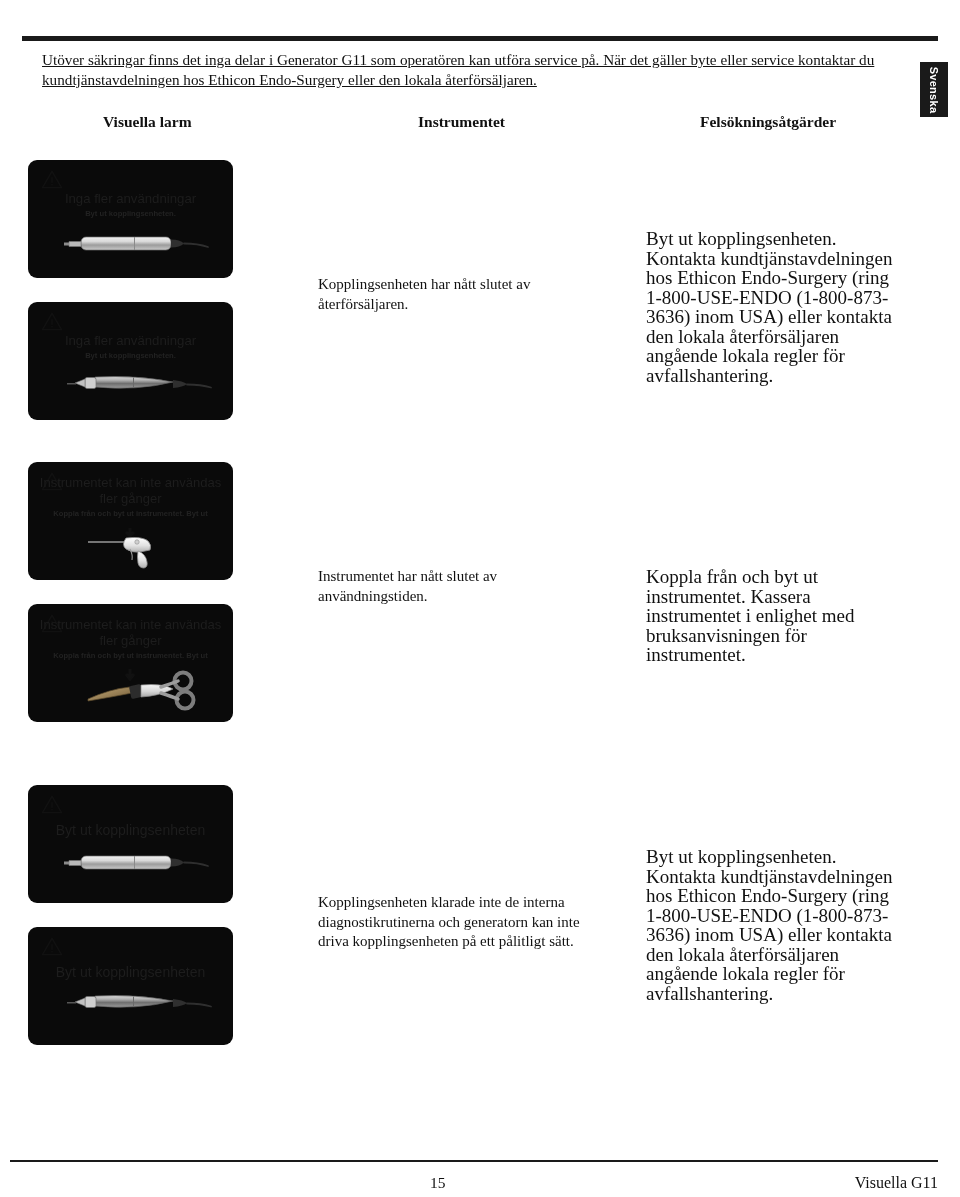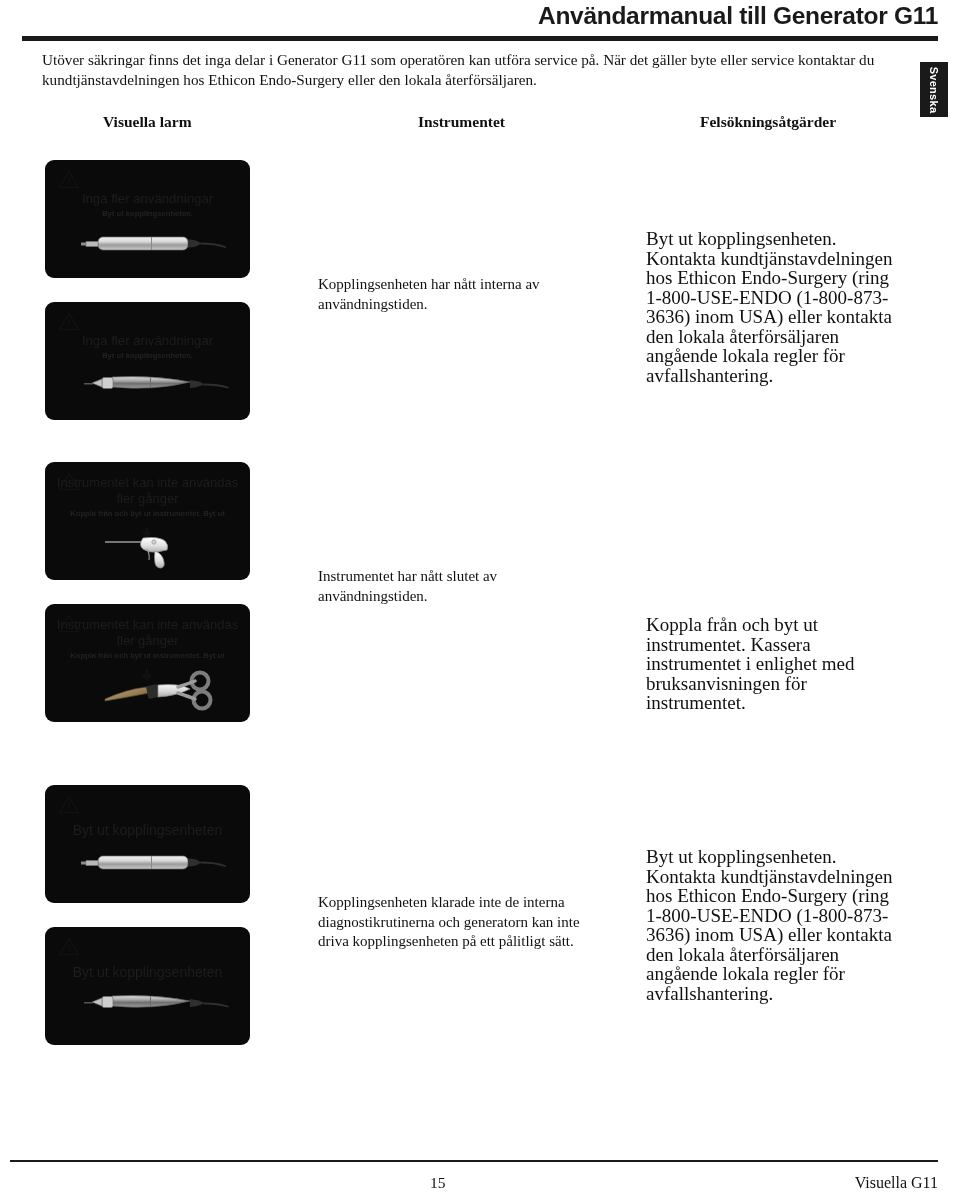"Användarmanual till Generator G11" div.header-title { html: <div>Användarmanual till Generator G11</div> -> none }
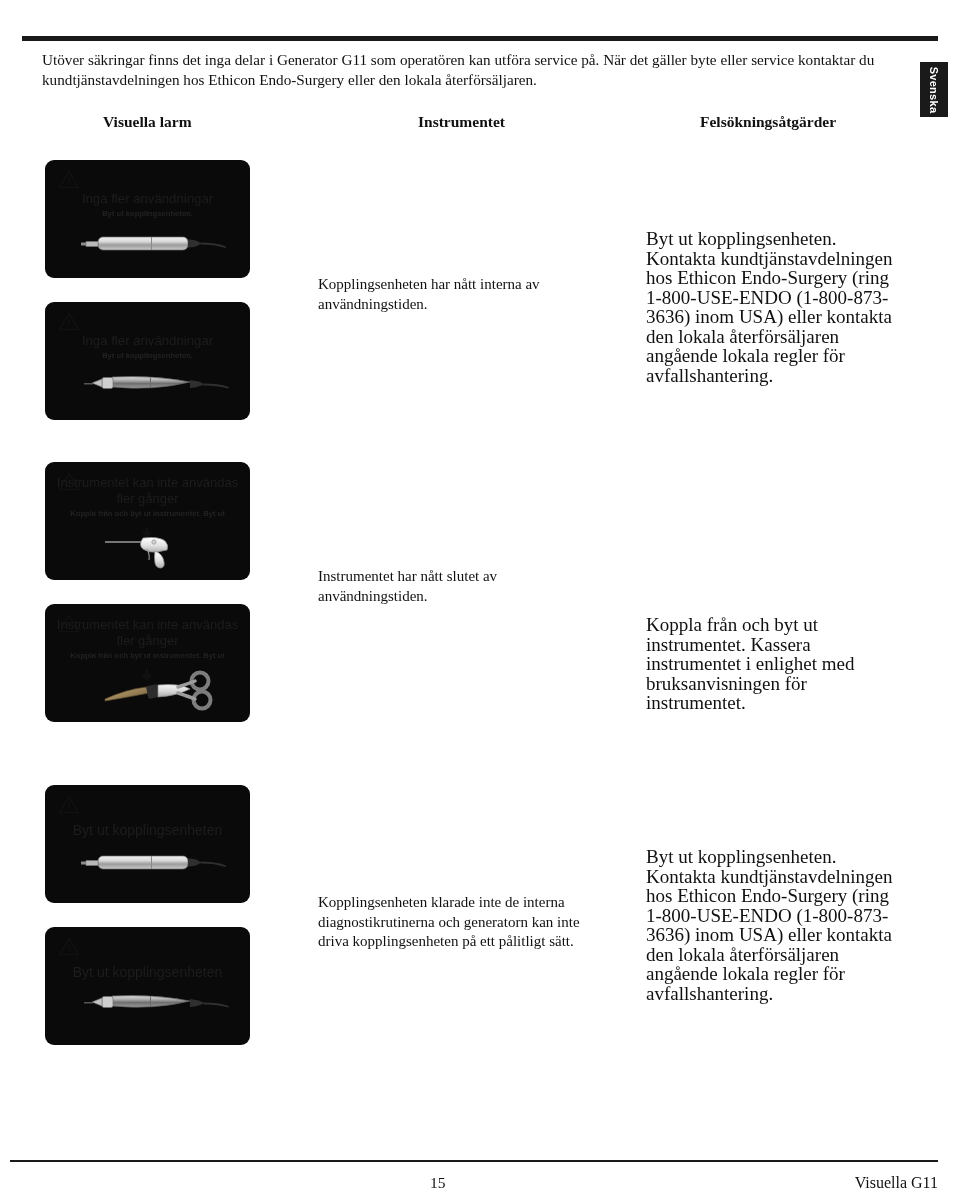"Utöver säkringar finns det inga" .intro { text-decoration: none -> underline }
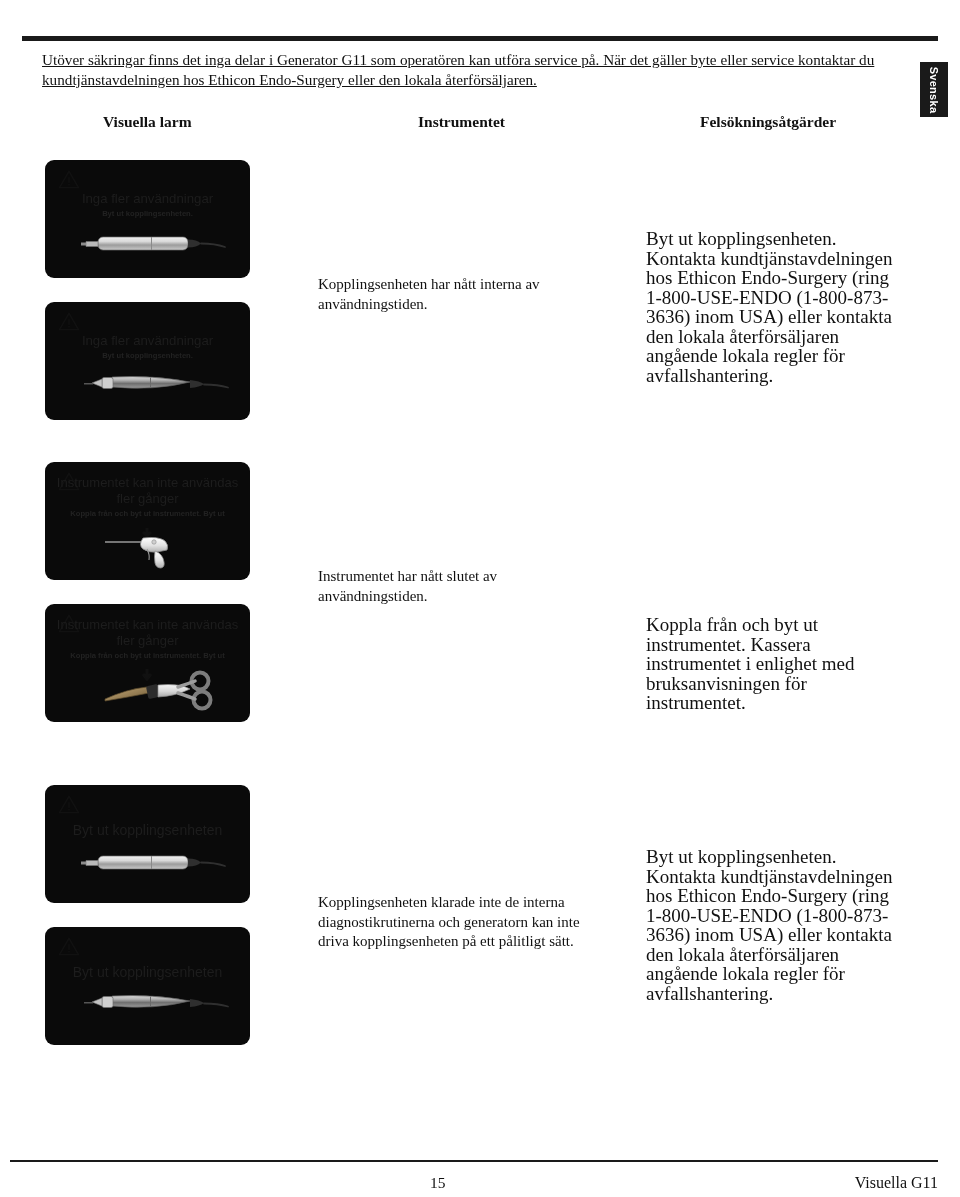"Byt ut kopplingsenheten." .screens { left: 45px -> 28px }
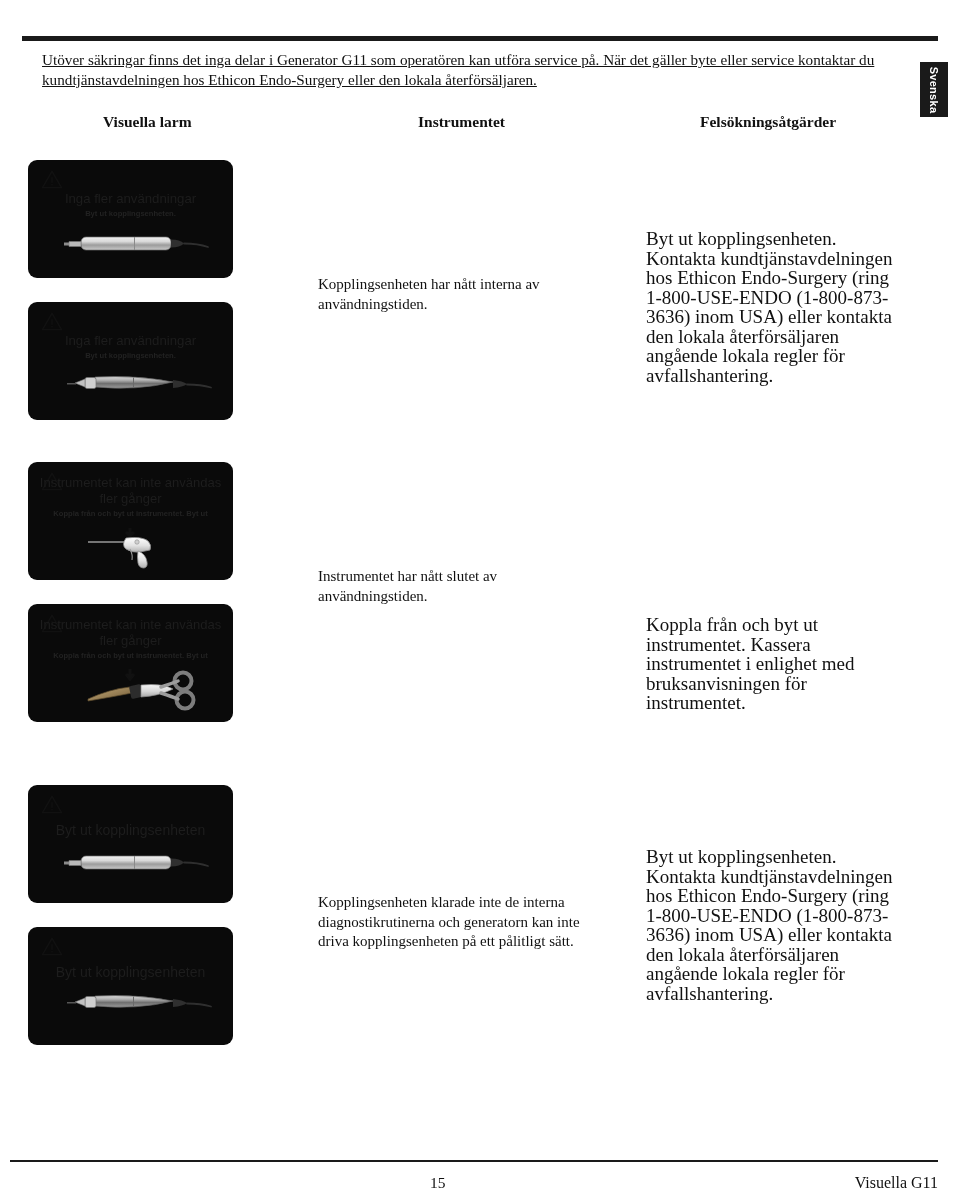"Kopplingsenheten har nått interna av" div.desc { text: interna av användningstiden -> slutet av återförsäljaren }
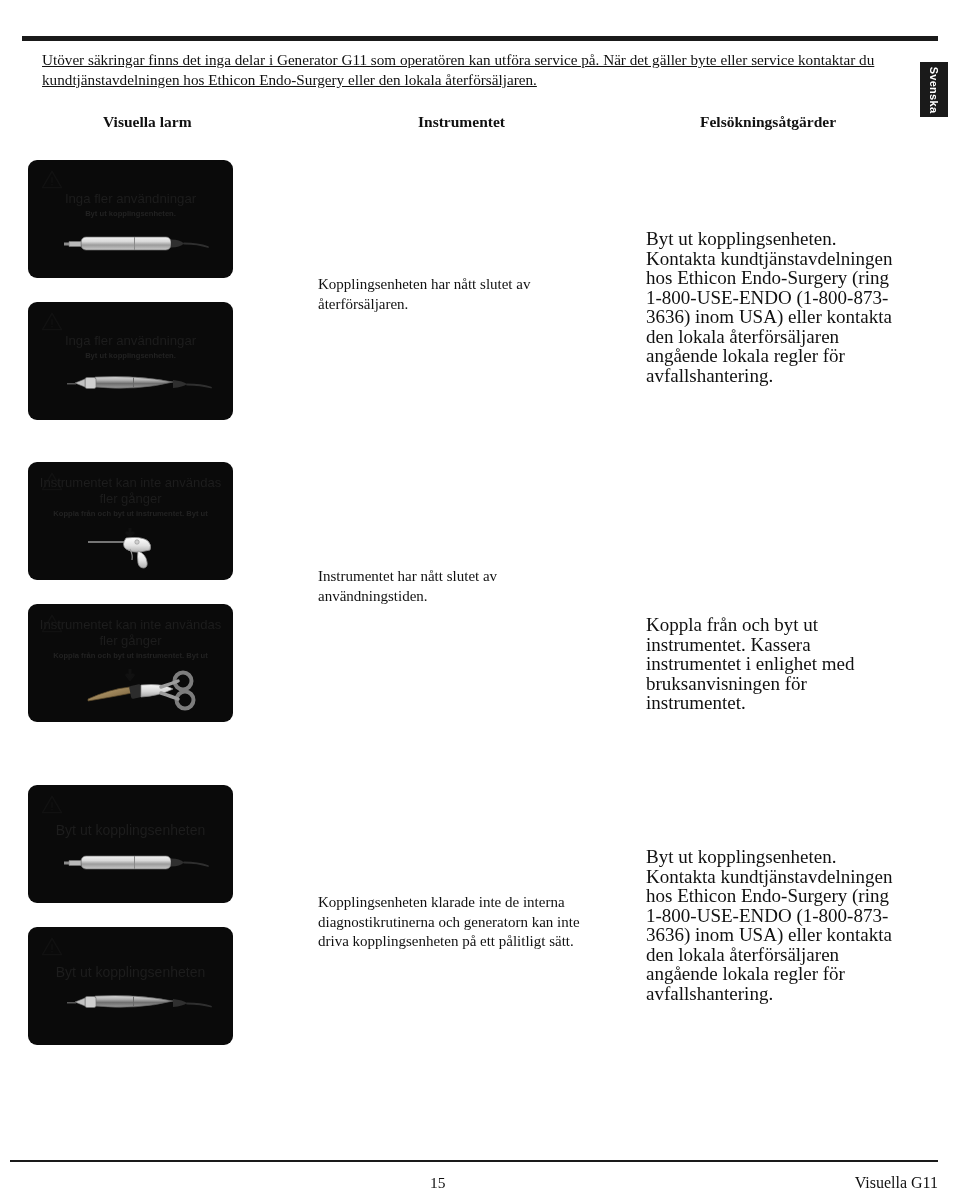"Koppla från och byt ut instrumentet. Kassera" .row2 .remedy { margin-top: 48px -> none }
